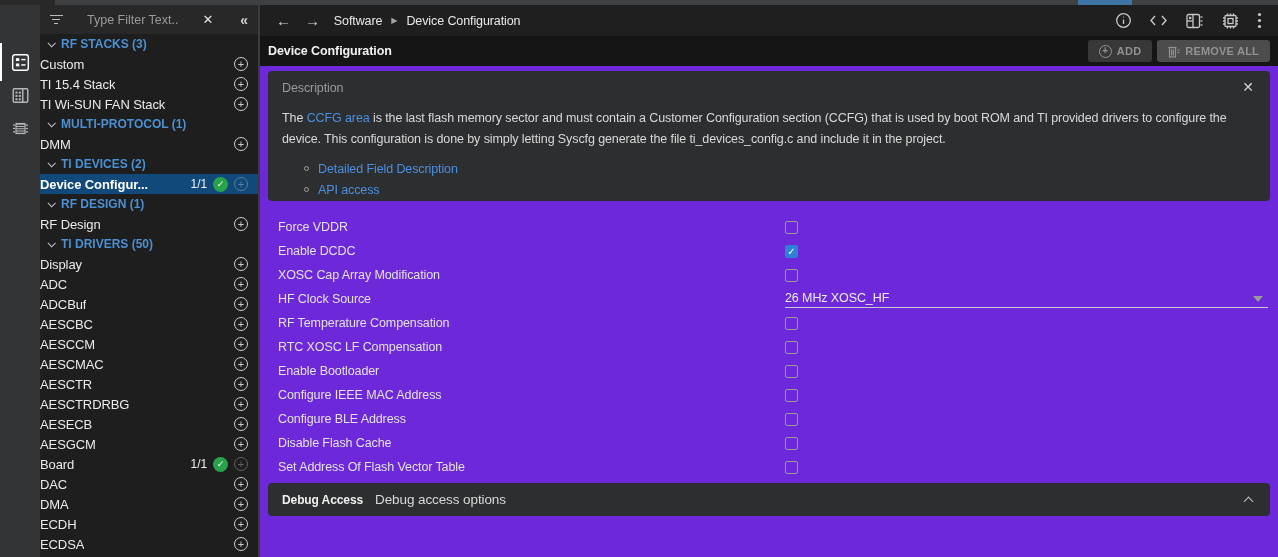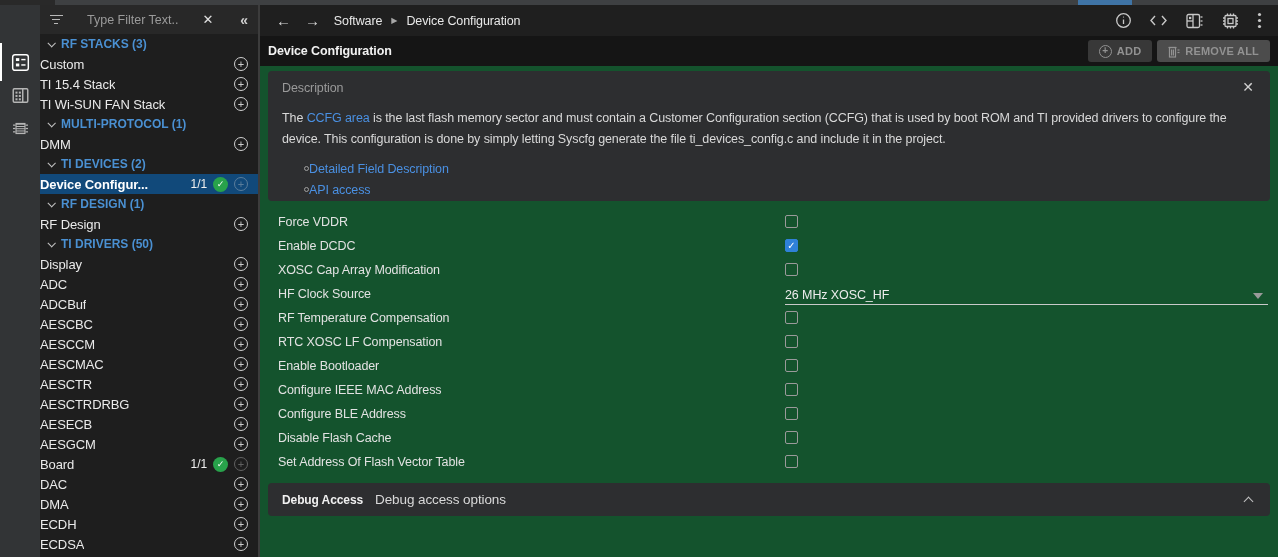"Description" .content { background: #14532d -> #6d28d9 }
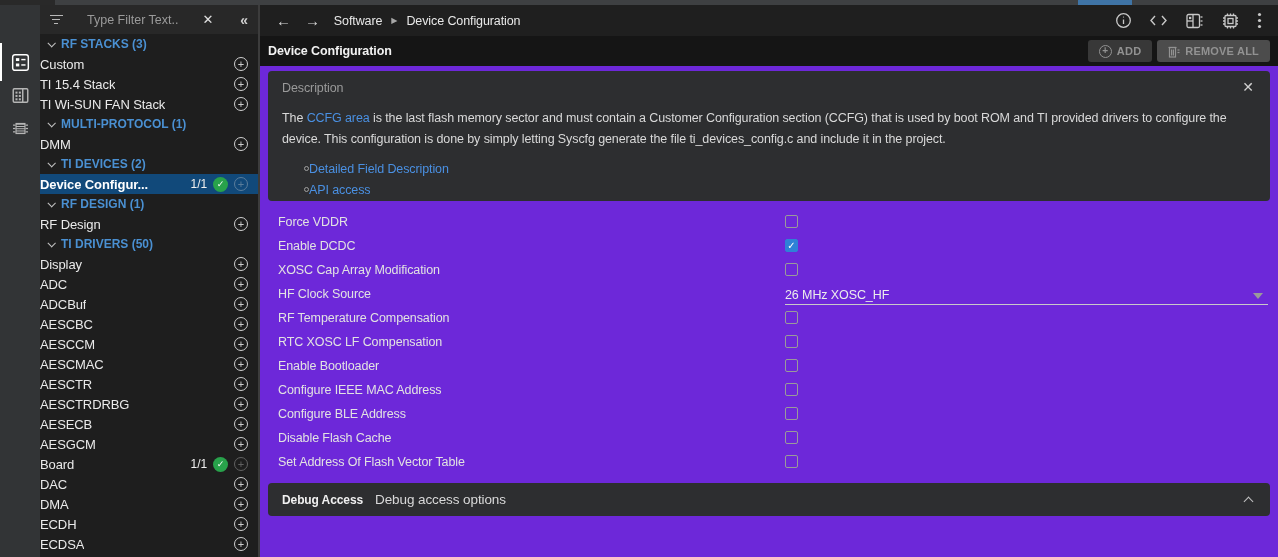"Detailed Field Description" .desc-link-row { gap: none -> 9px }
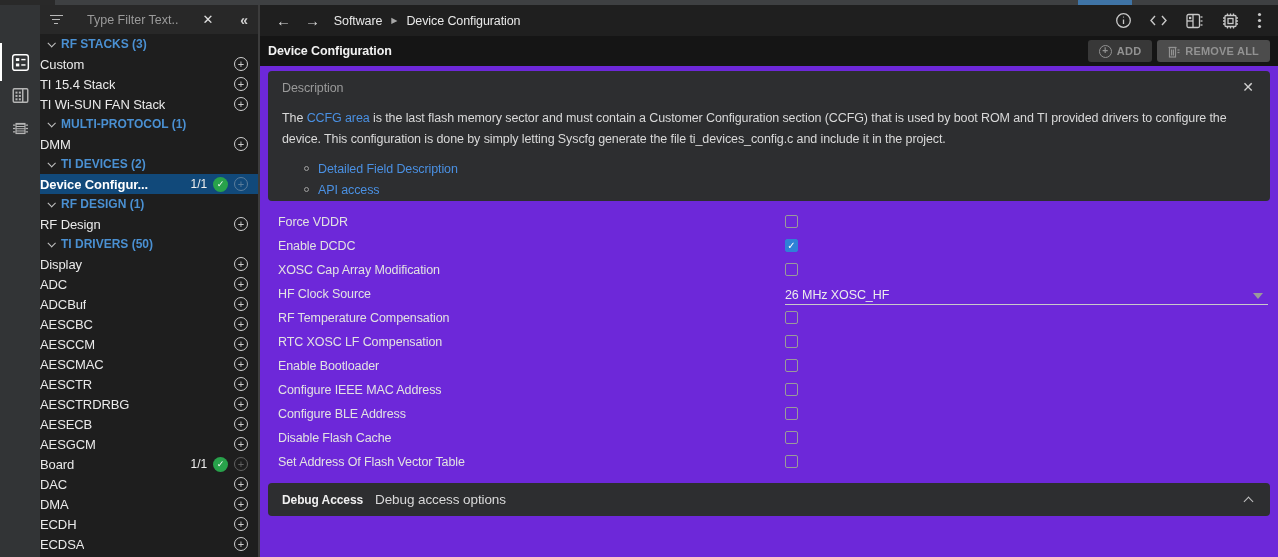"Force VDDR" .frow { align-items: none -> center }
